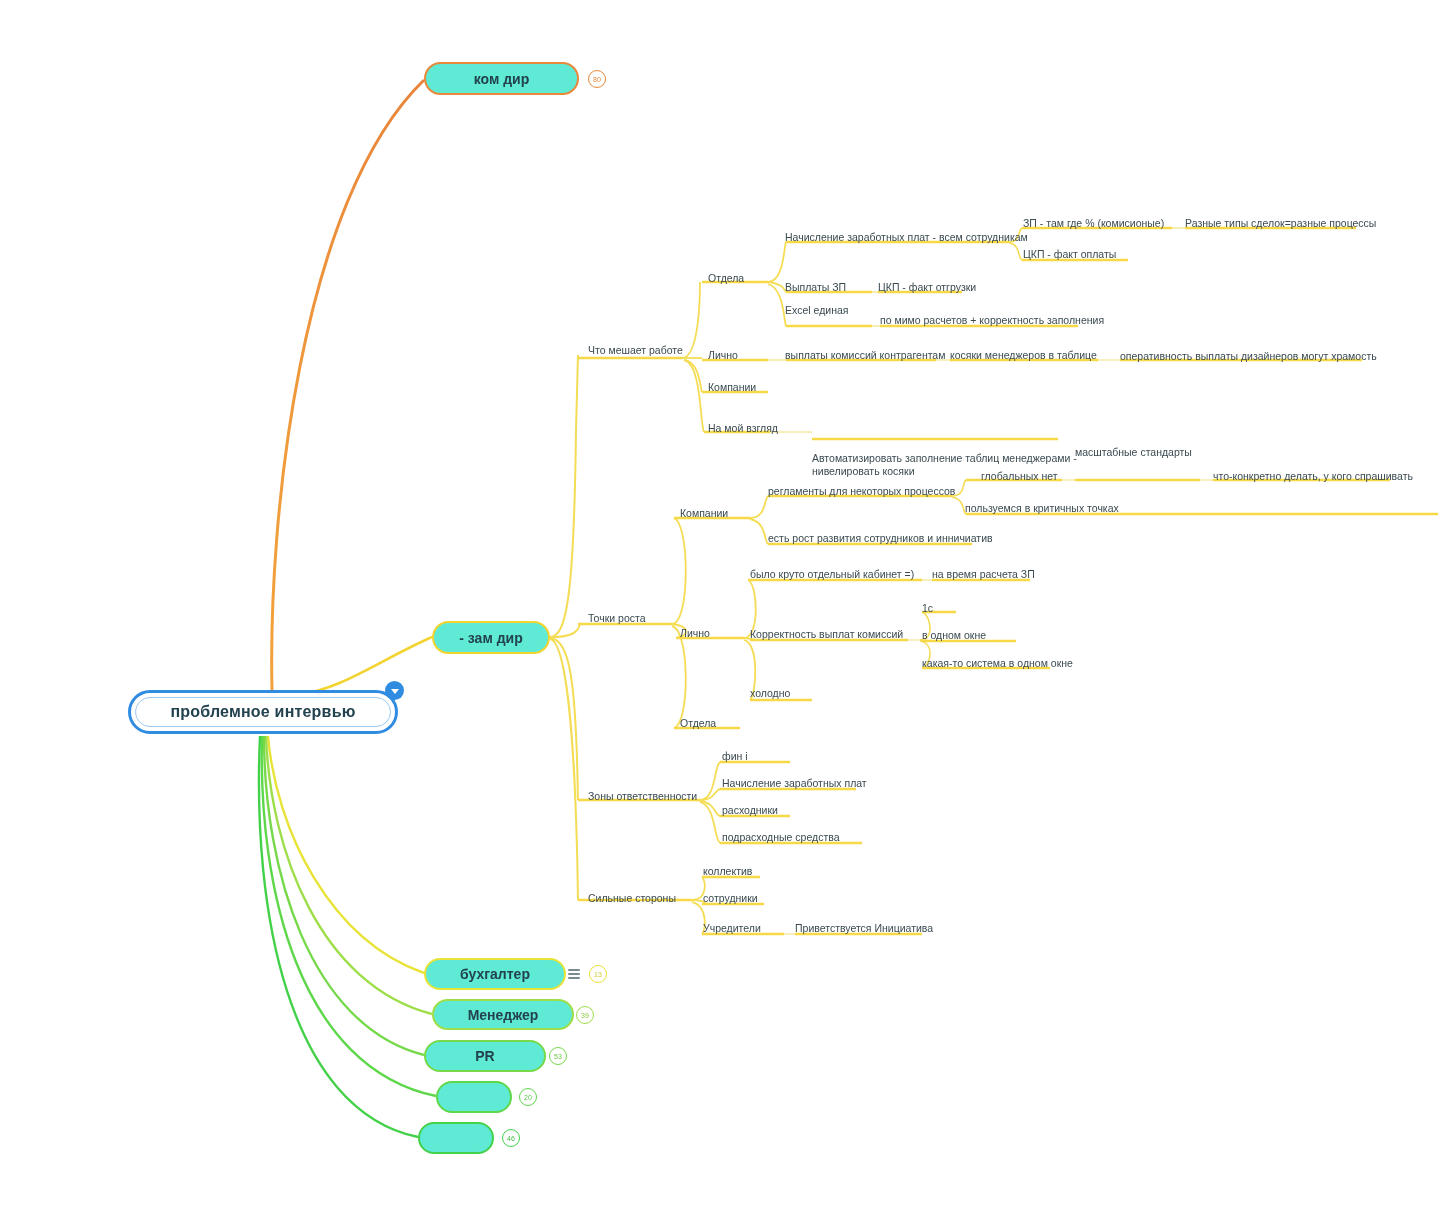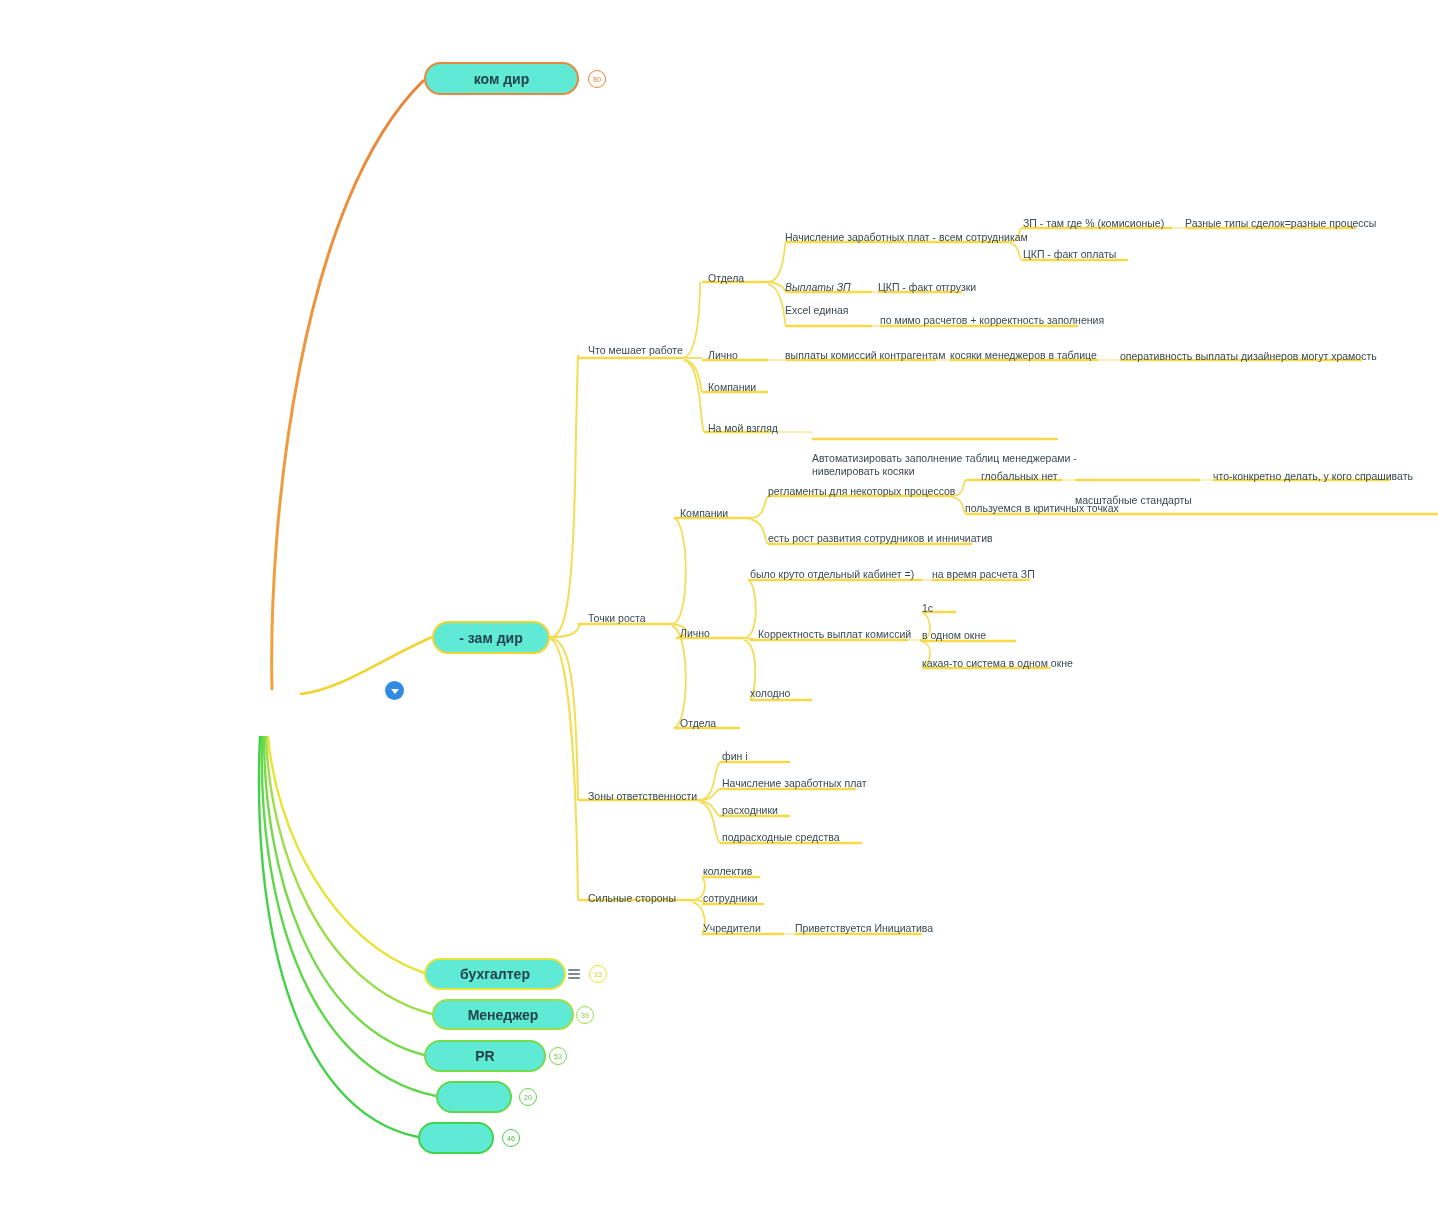"Выплаты ЗП" div.leaf { font-style: italic -> none }
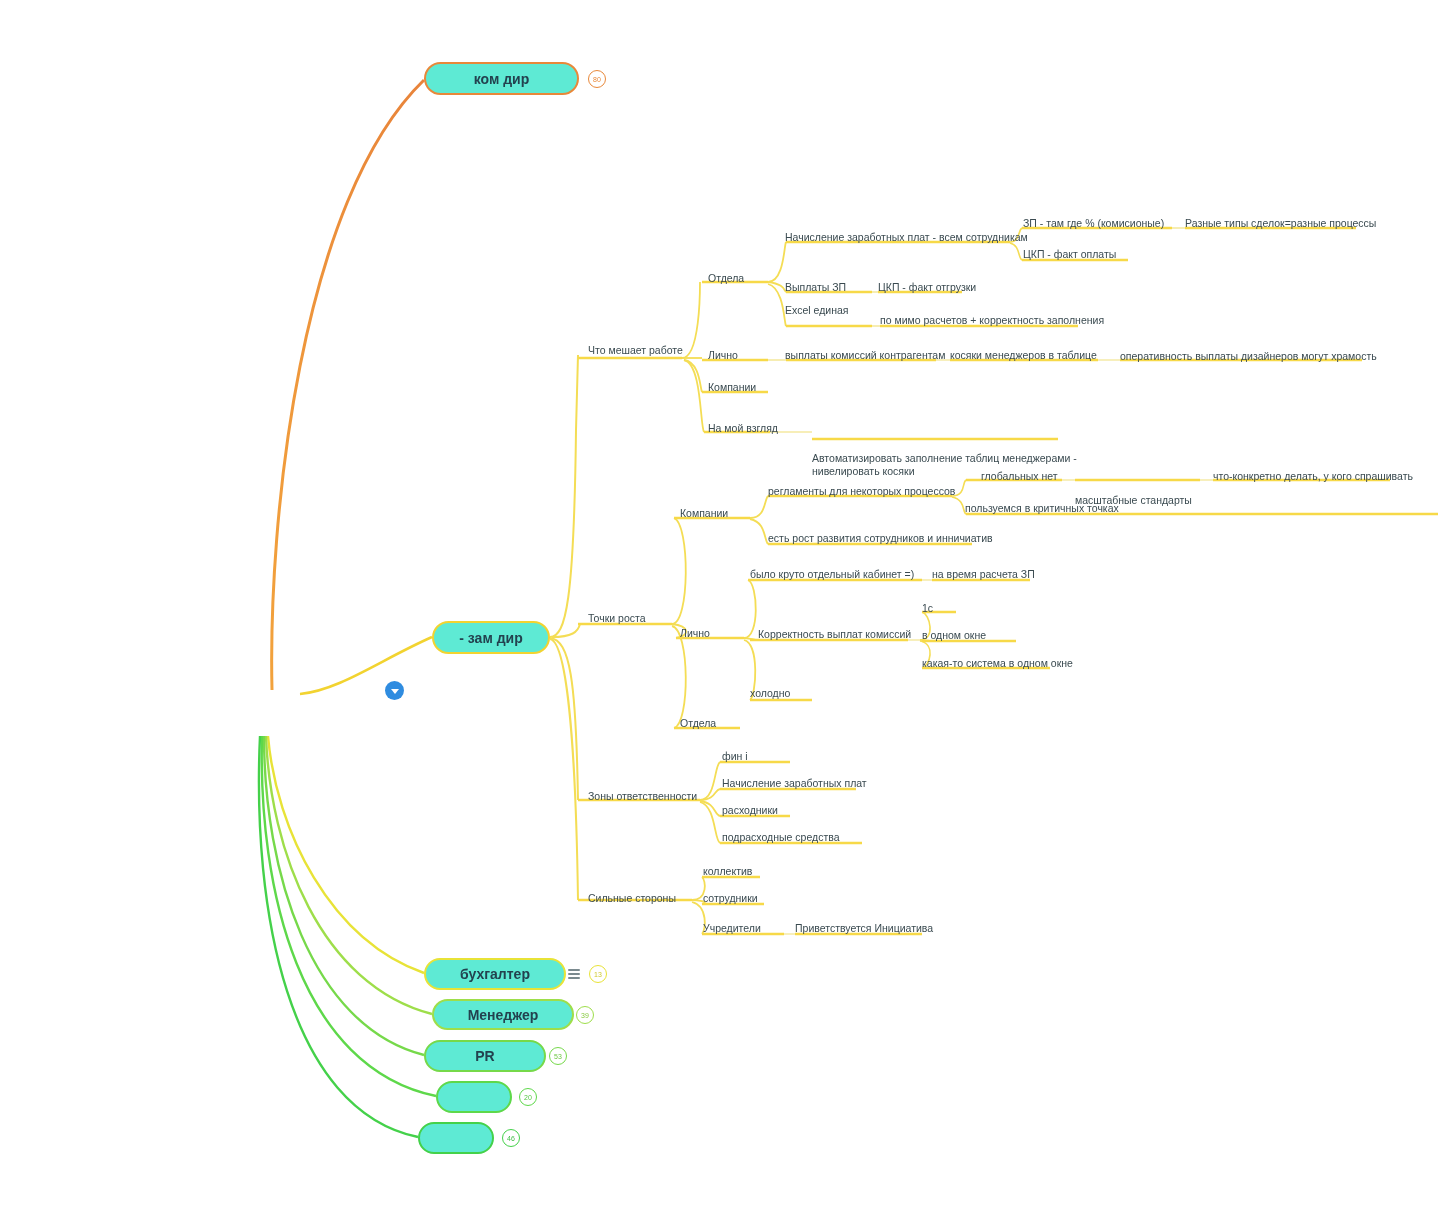"масштабные стандарты" div.leaf { top: 494px -> 446px }
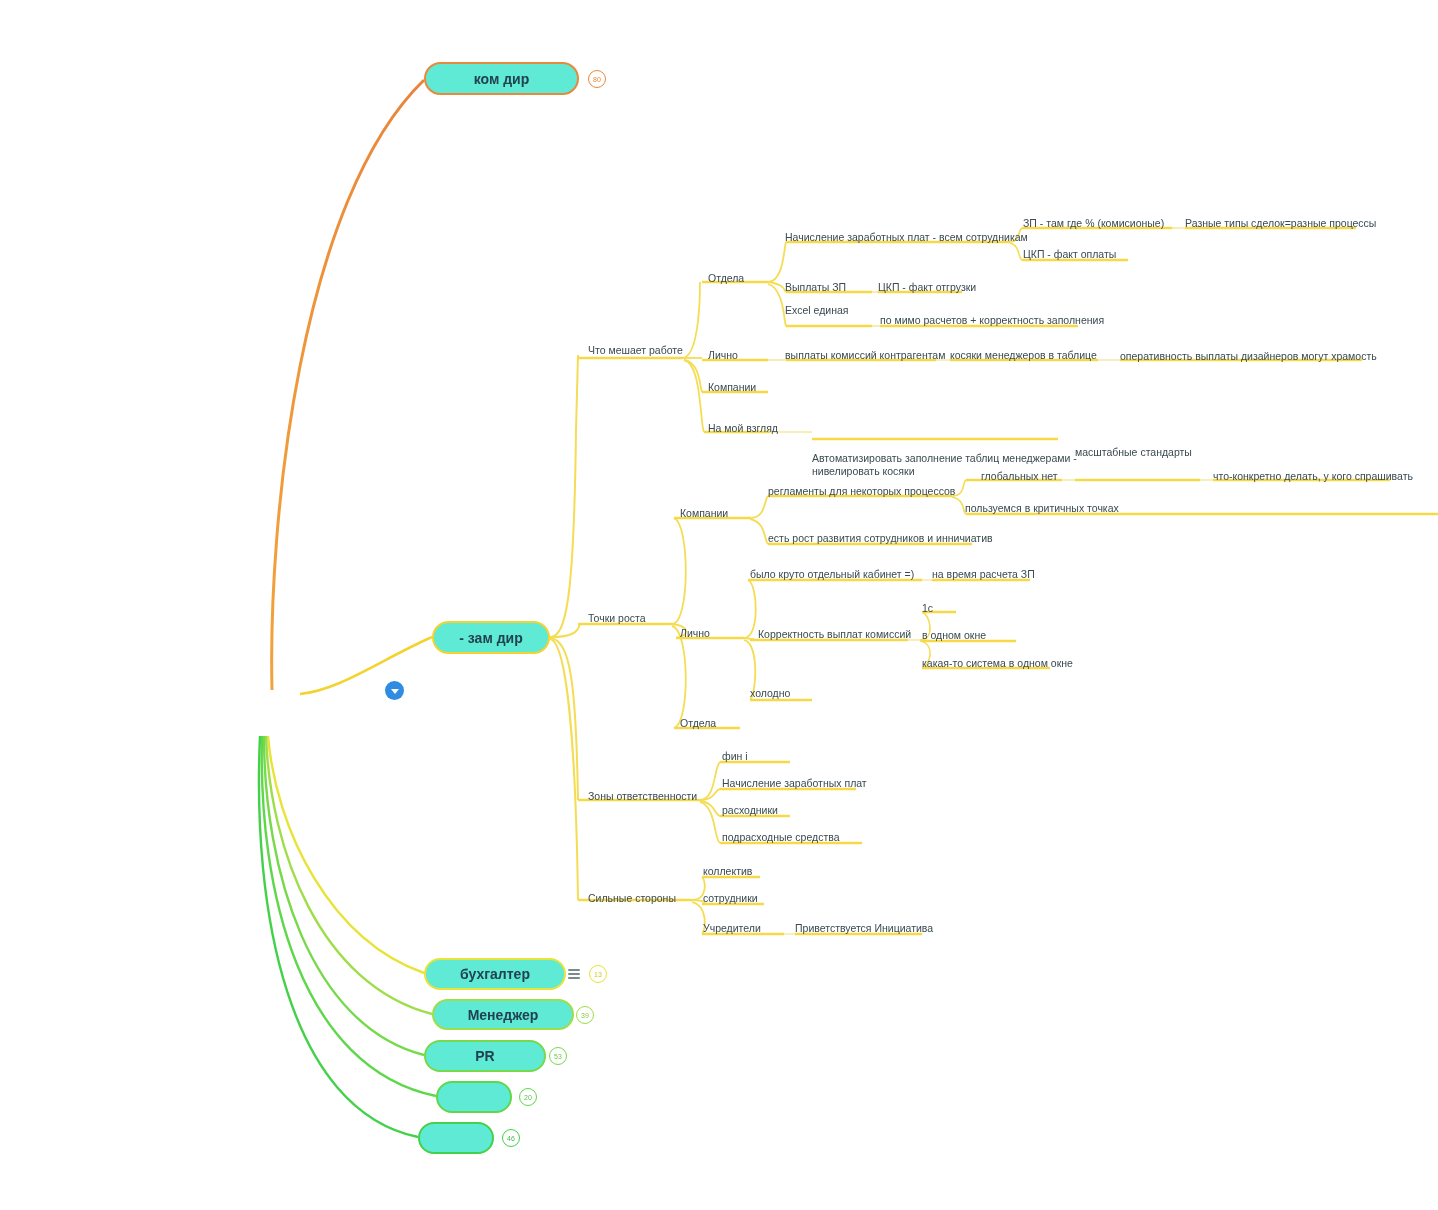"Корректность выплат комиссий" div.leaf { padding-left: 8px -> none }
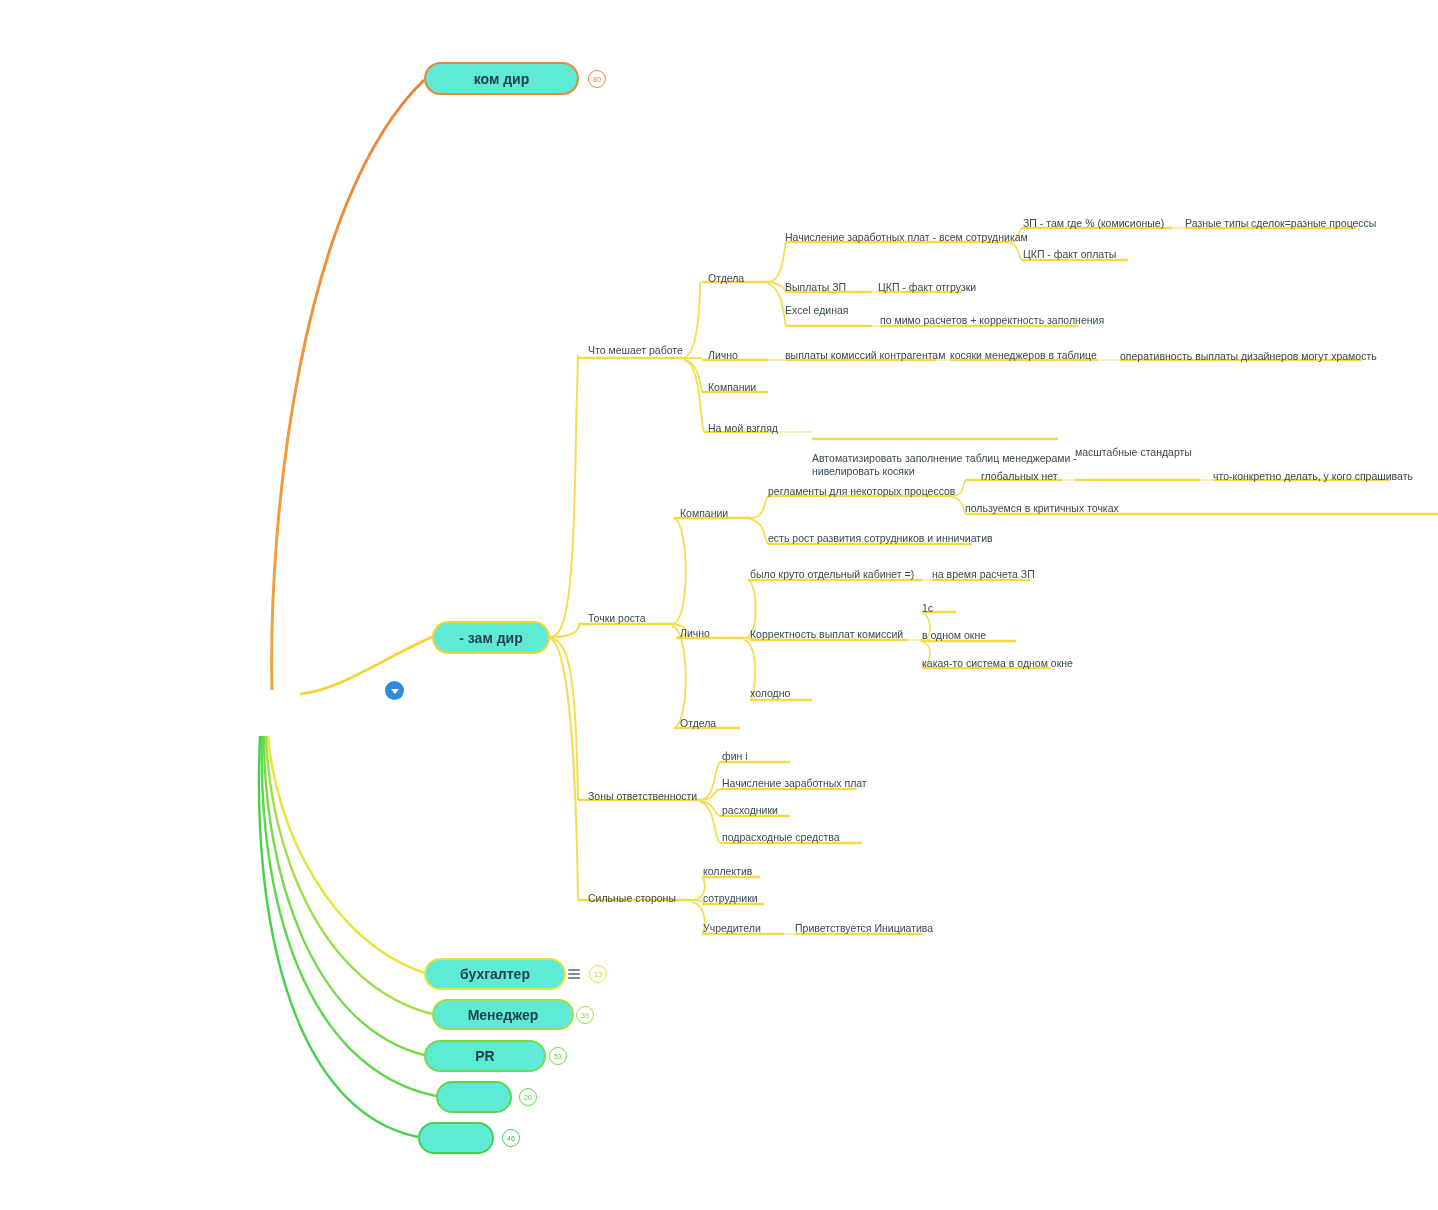"проблемное интервью" div.root-node { html: none -> <div> <div> <div>проблемное интервью</div> </div> </div> }
